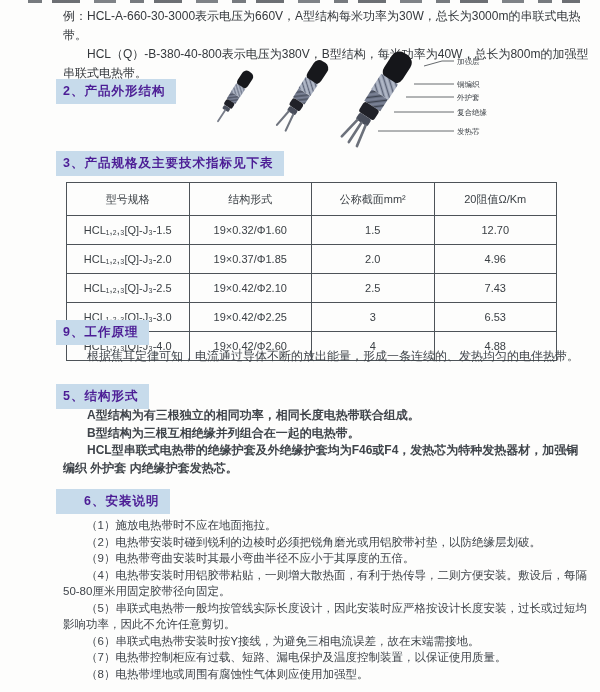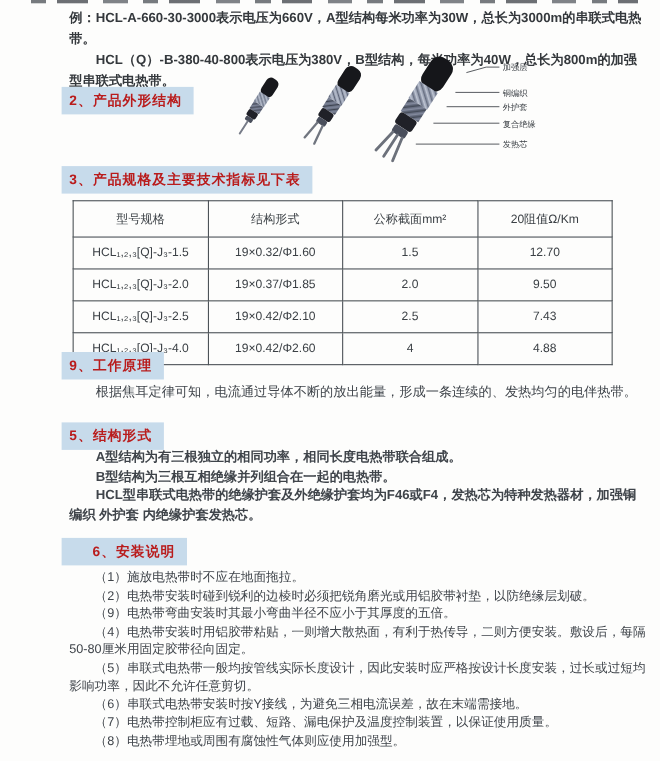"例：HCL-A-660-30-3000表示电压为660V，A型结构每米功率为30" .intro { font-weight: bold -> normal }
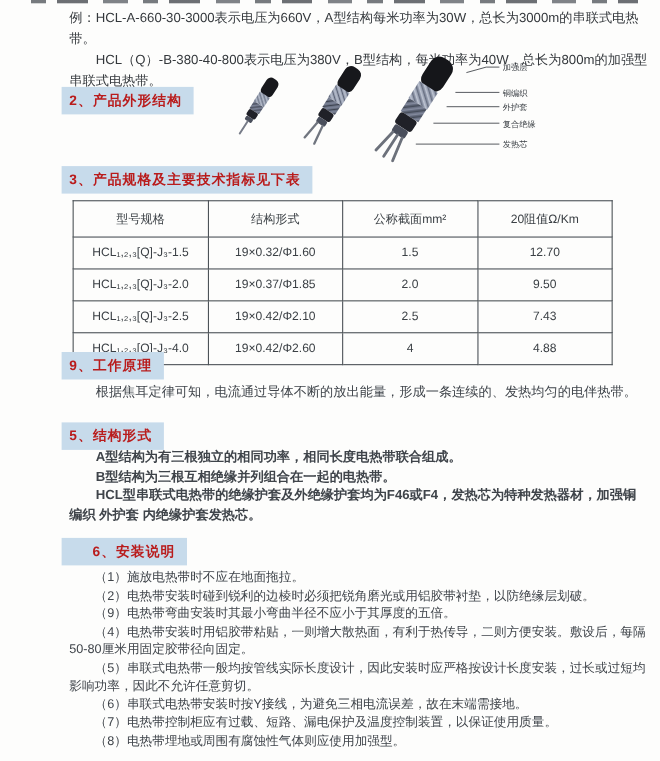"2、产品外形结构" .sec-head { color: #b91c1c -> #4c1d95 }
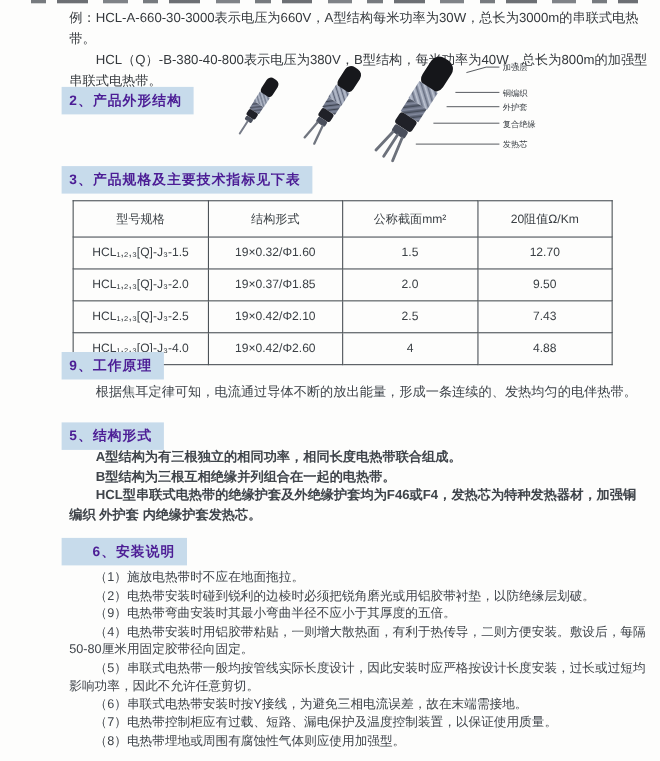"9.50" td { text: 9.50 -> 4.96 }
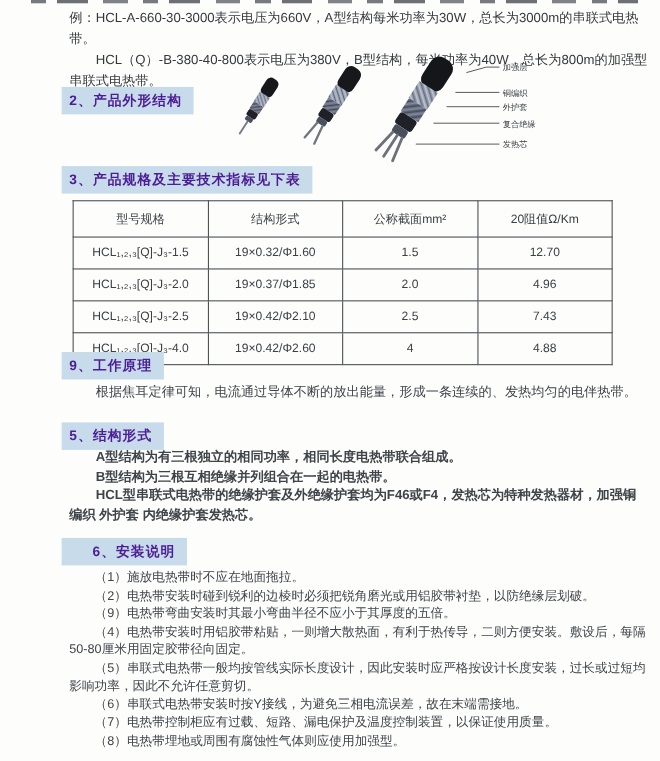"HCL₁,₂,₃[Q]-J₃-3.0" tr { html: none -> <tr> <td>HCL₁,₂,₃[Q]-J₃-3.0</td> <td>19×0.42/Φ2.25</td> <td>3</td> <td>6.53</td> </tr> }
